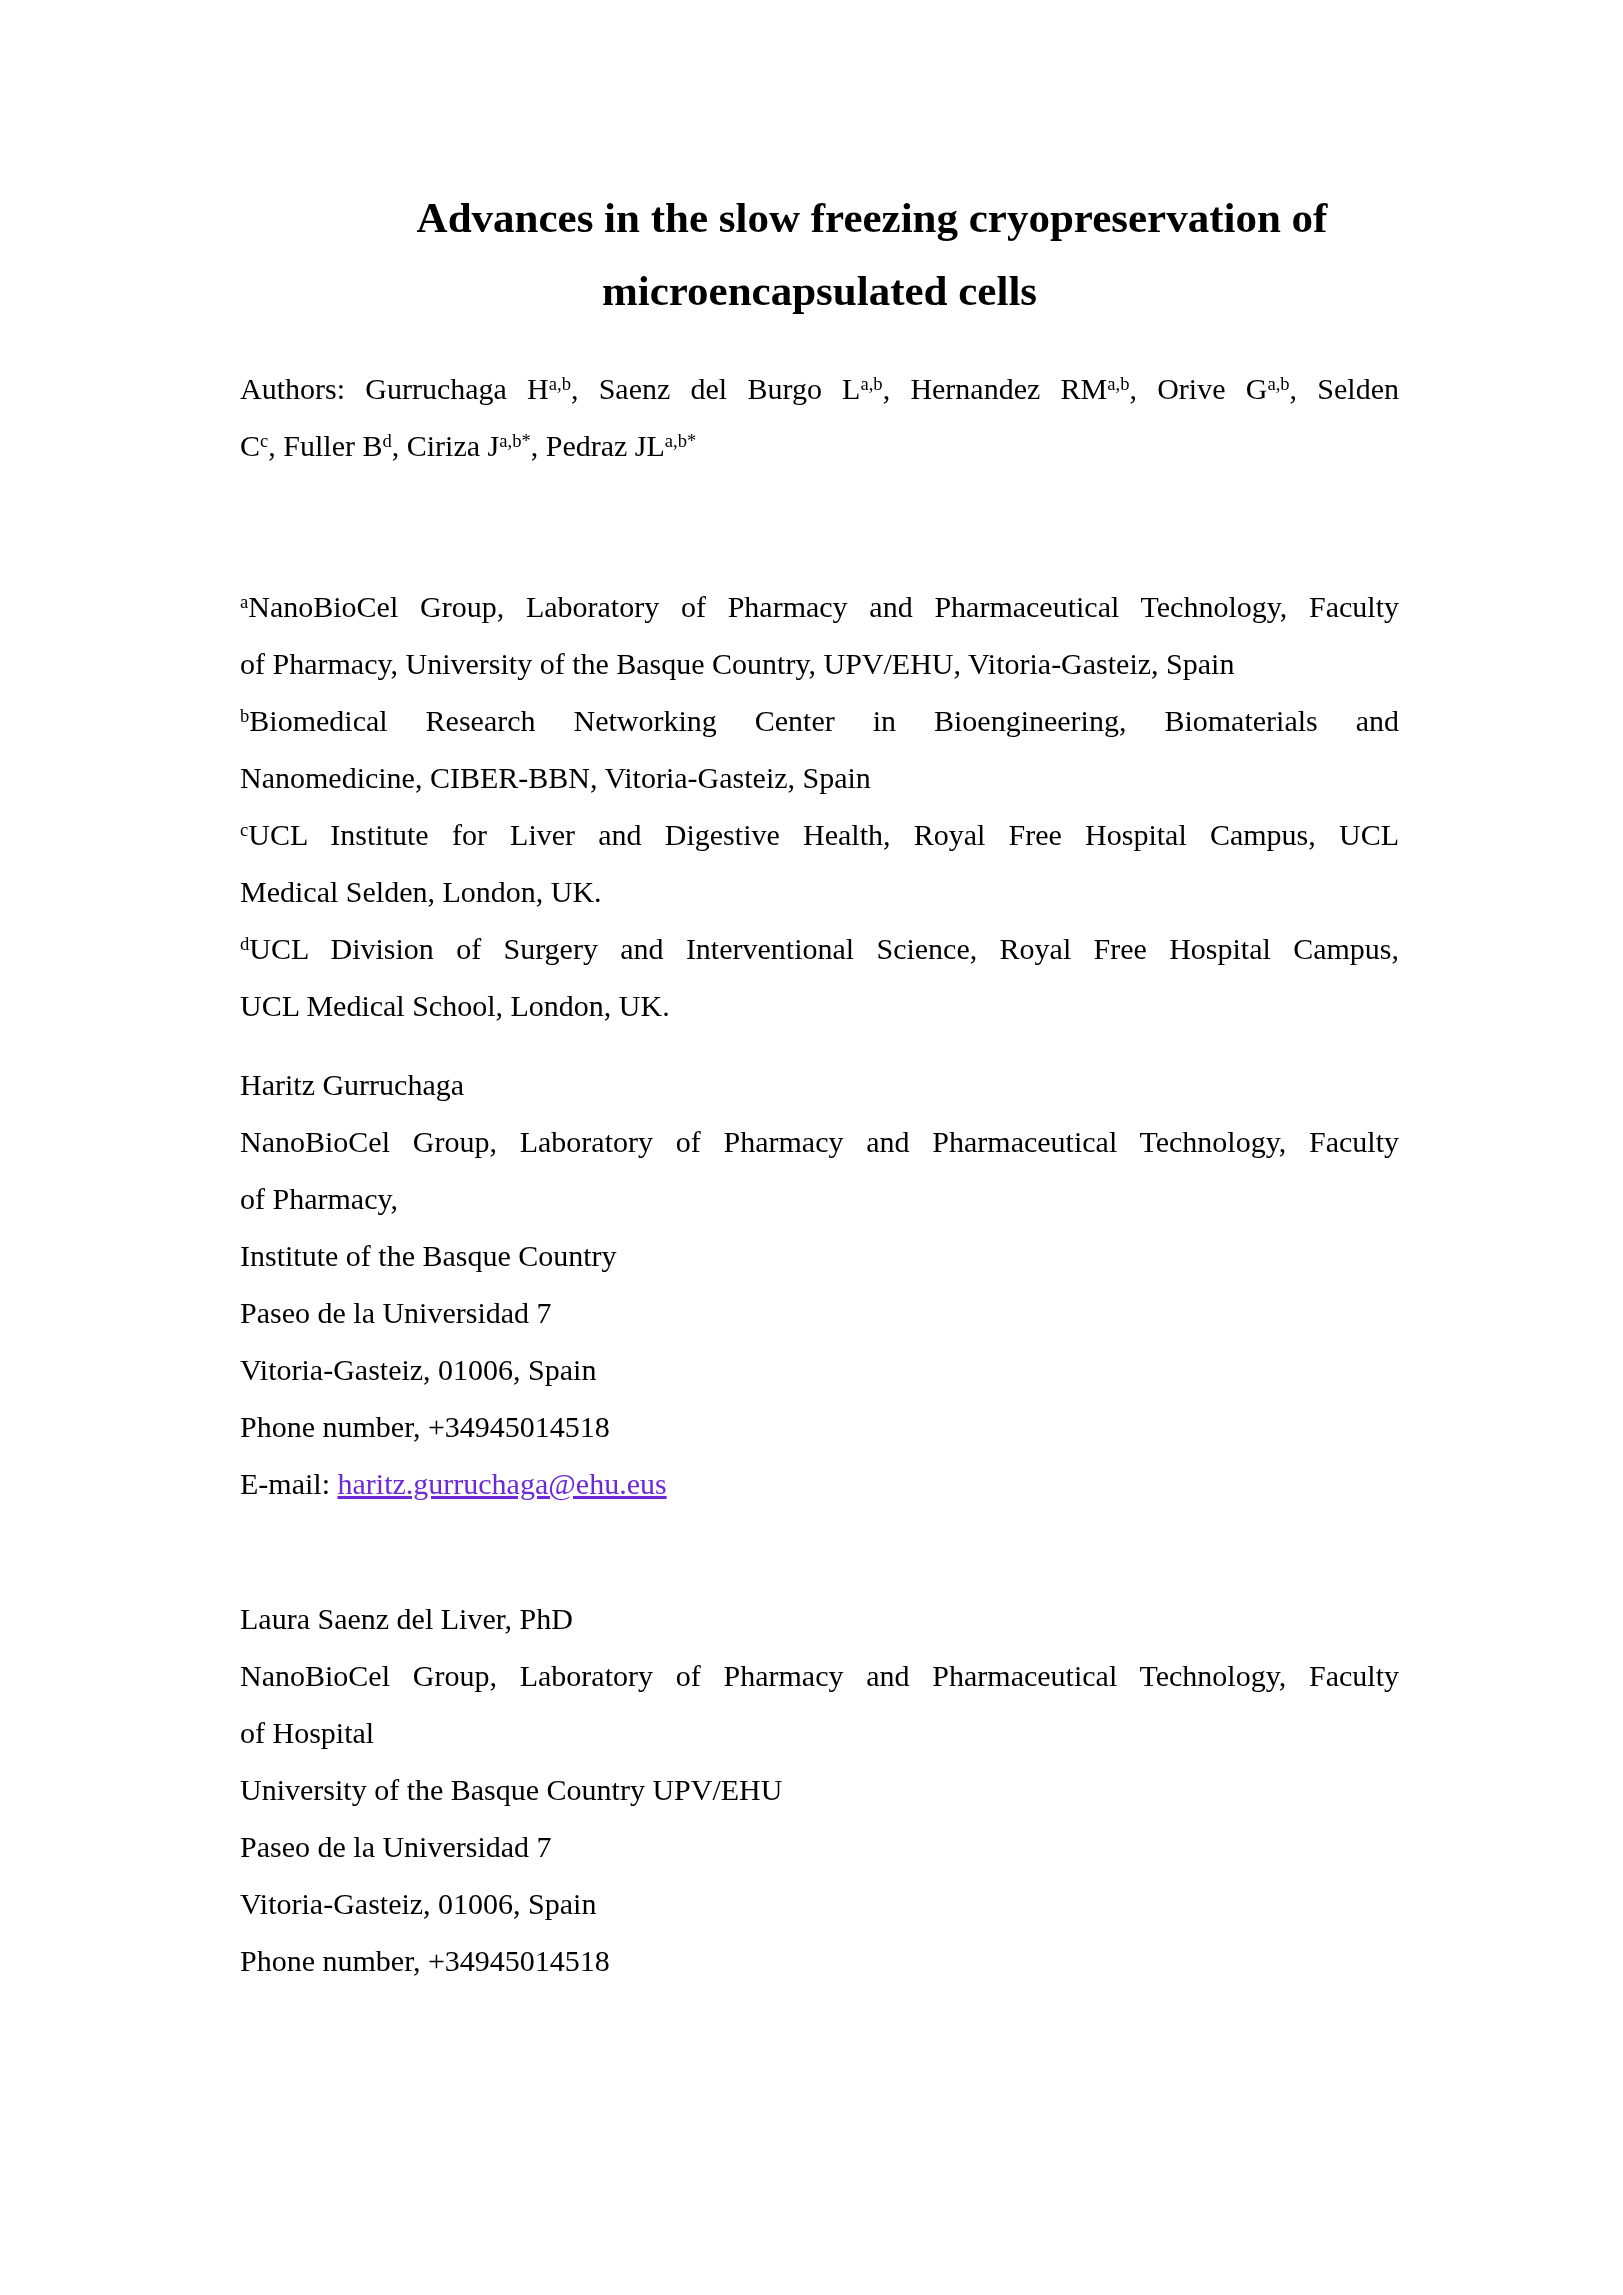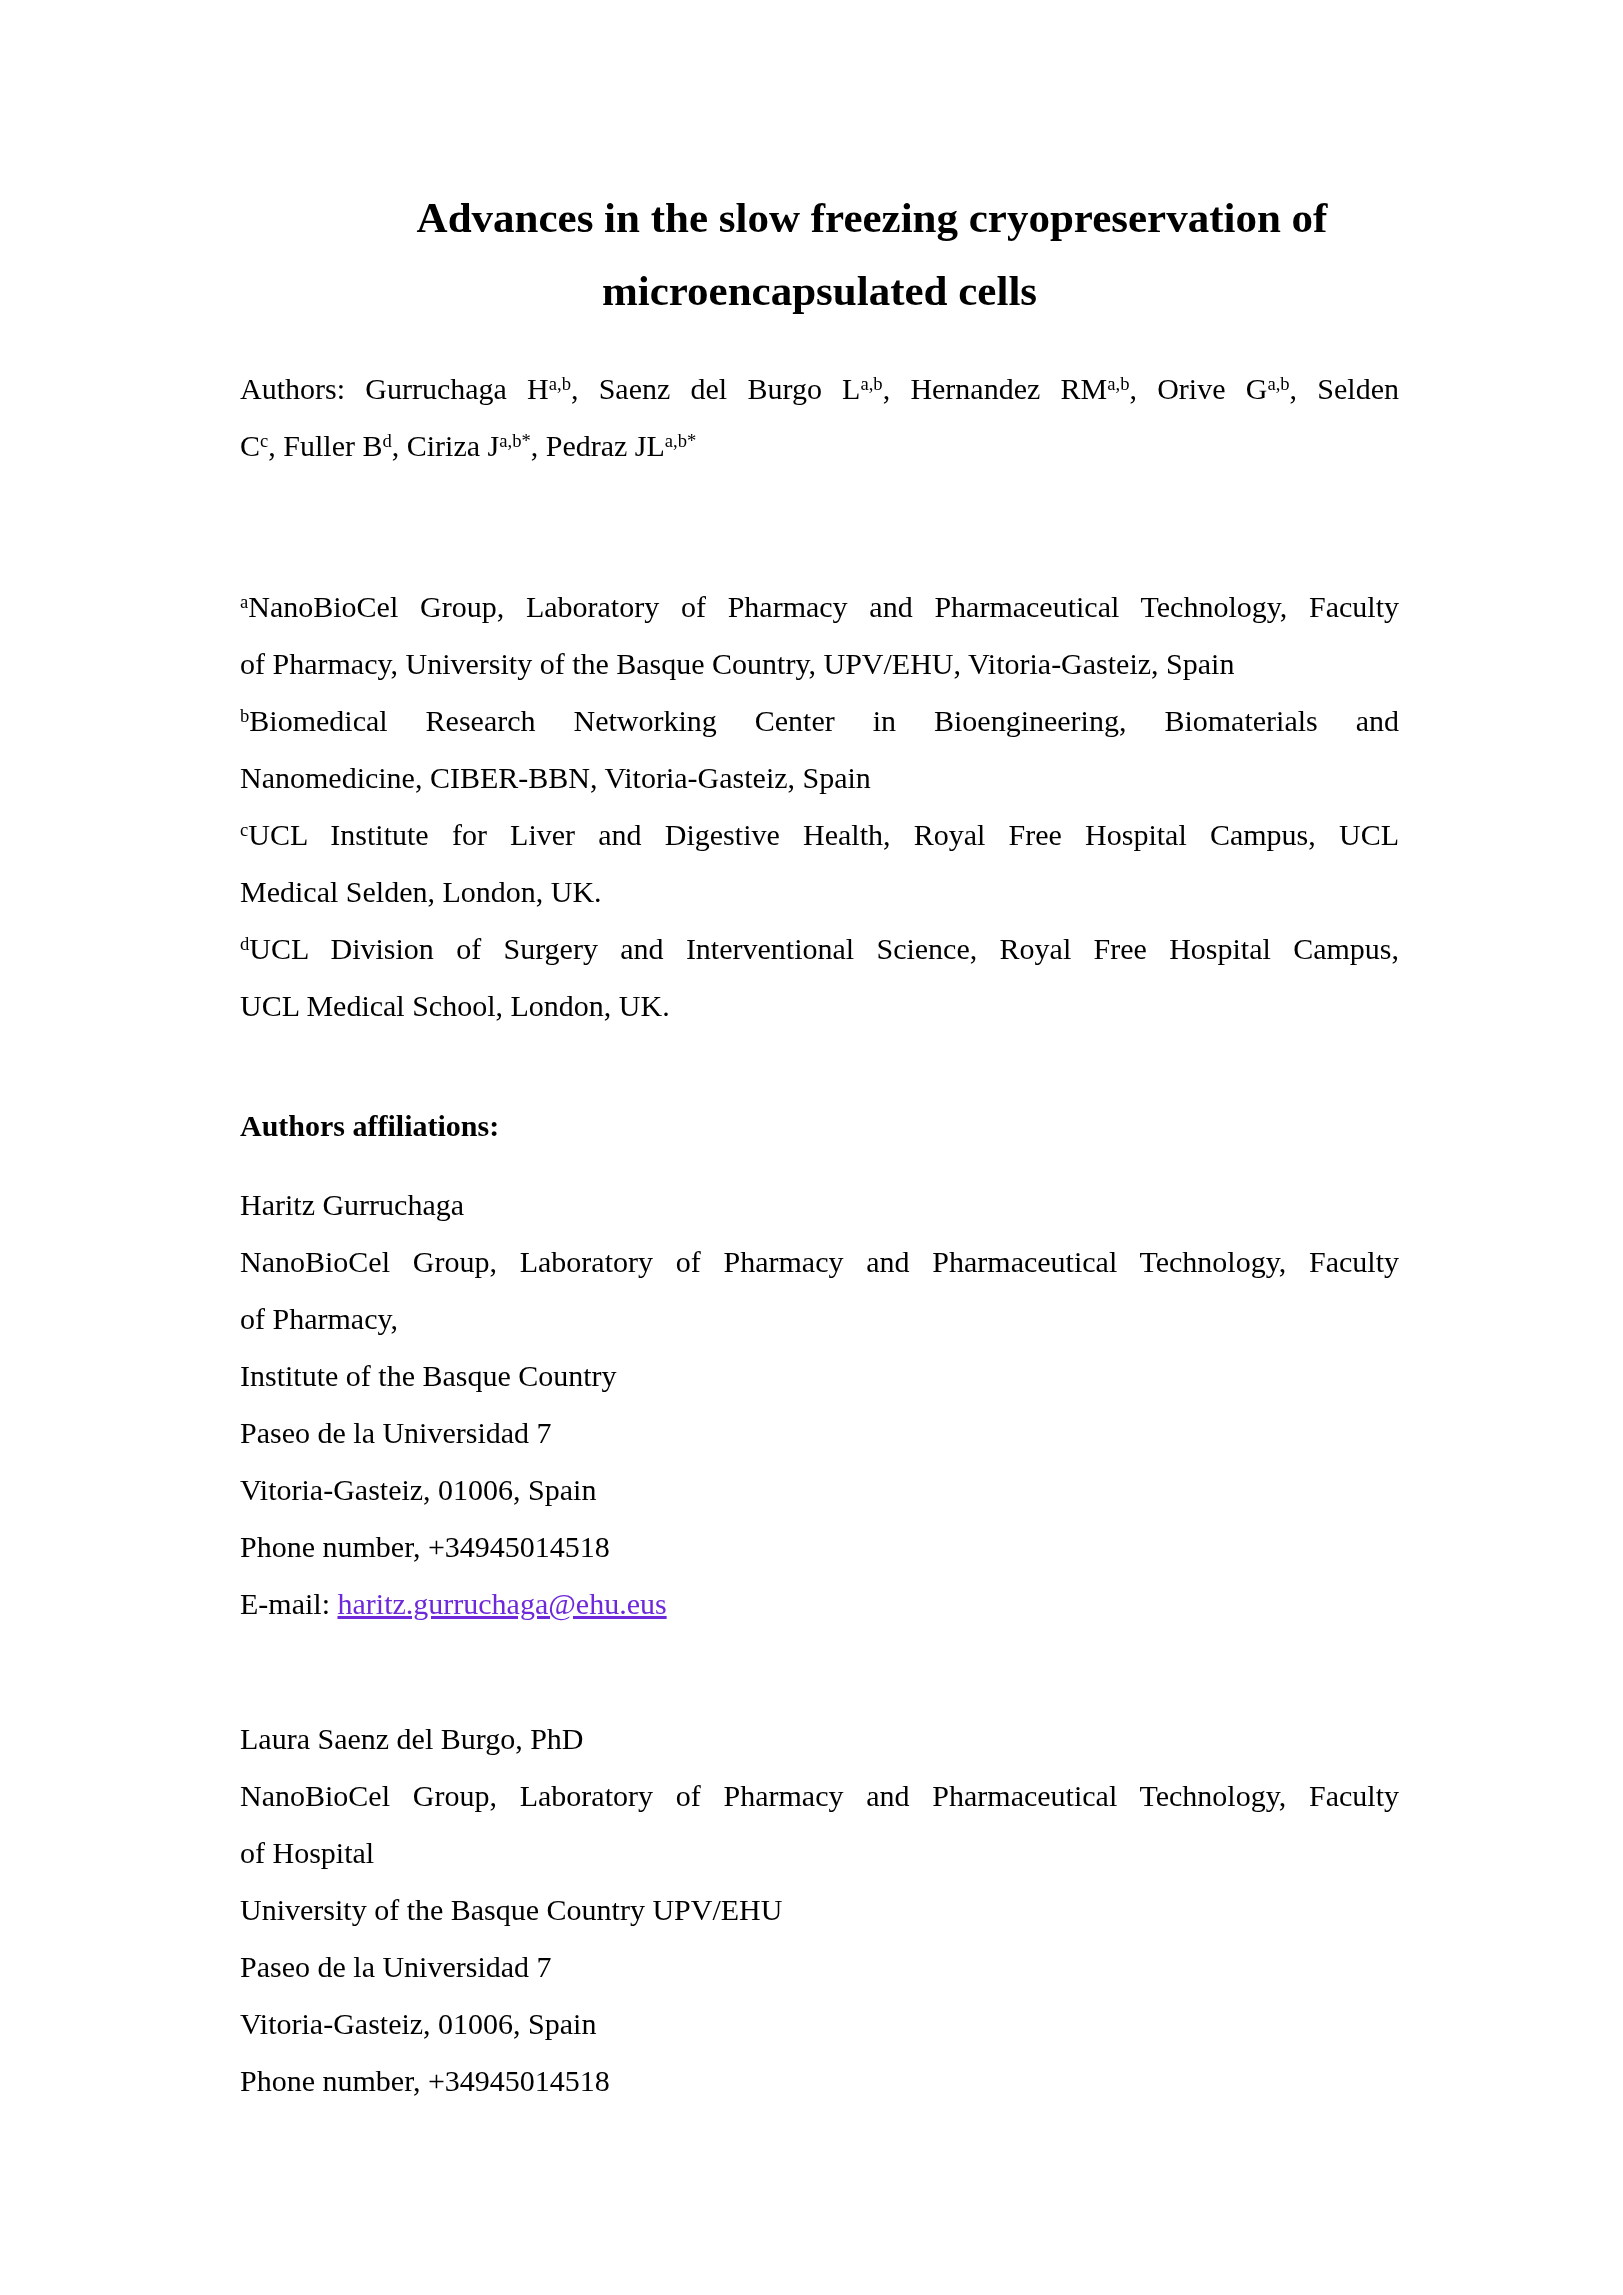"Authors affiliations:" div.block { html: <div> <div>Authors affiliations:</div> </div> -> none }
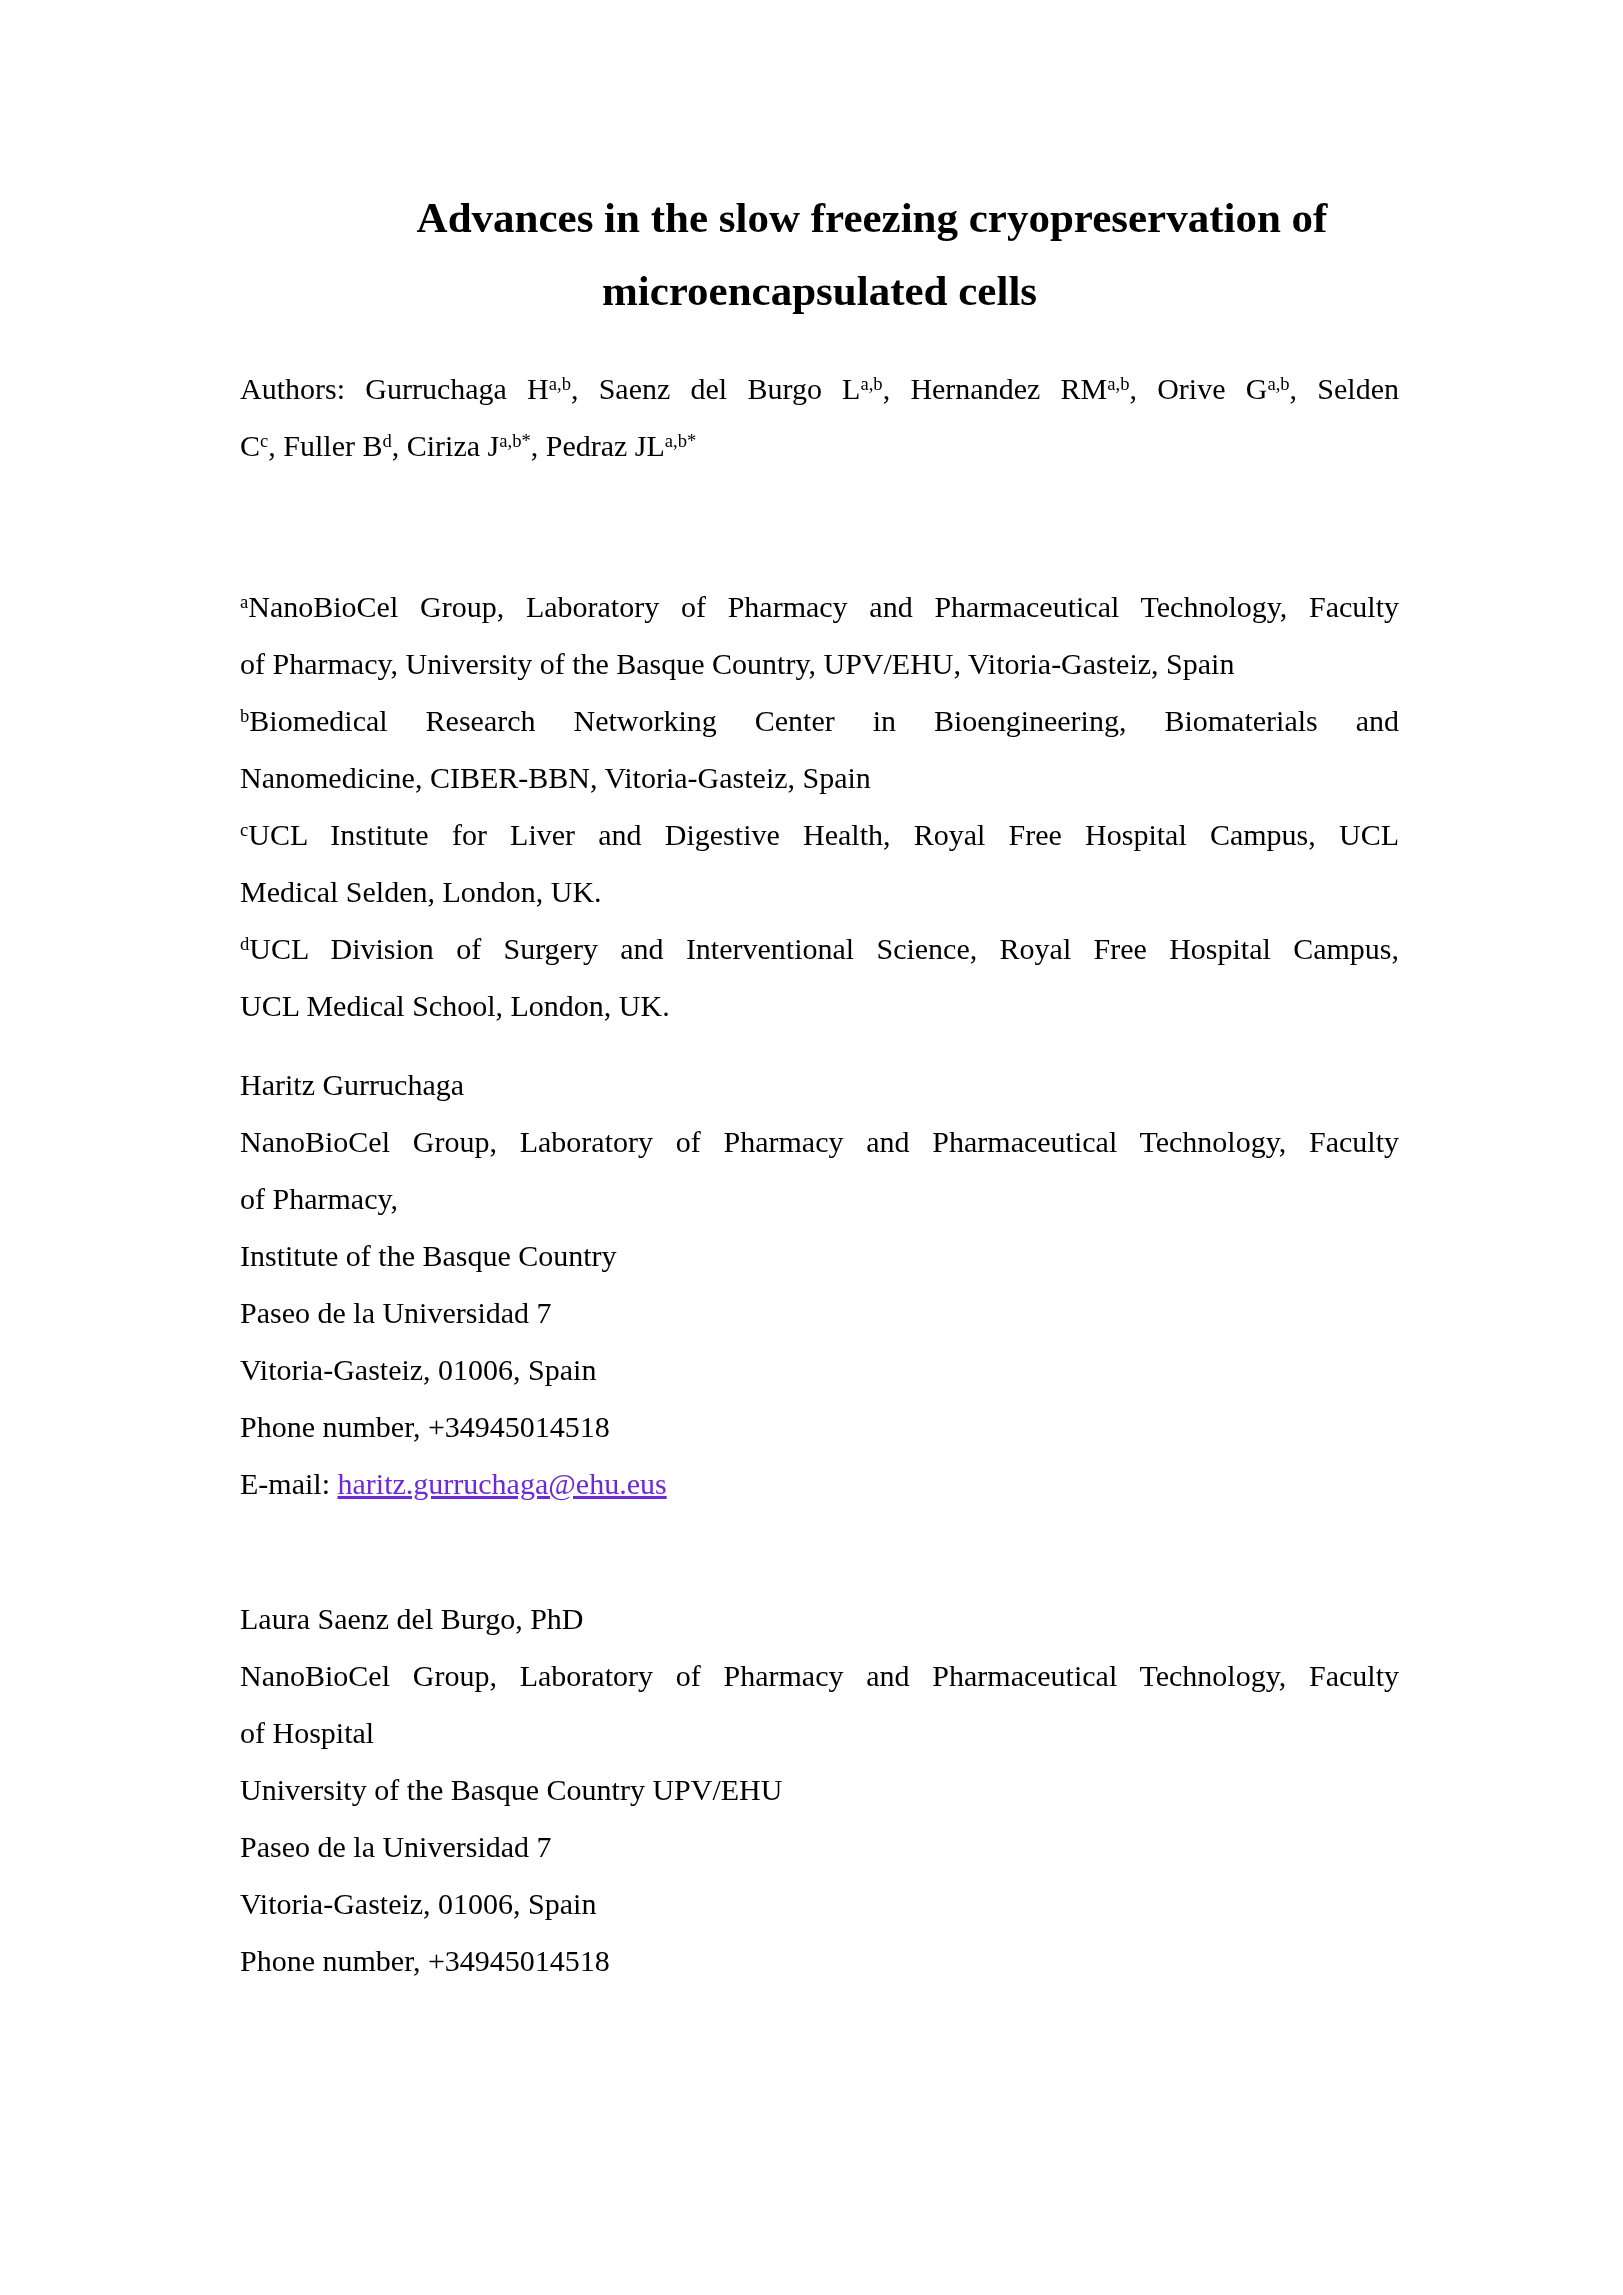"Laura Saenz del Burgo, PhD" div.line { text: Burgo -> Liver }
